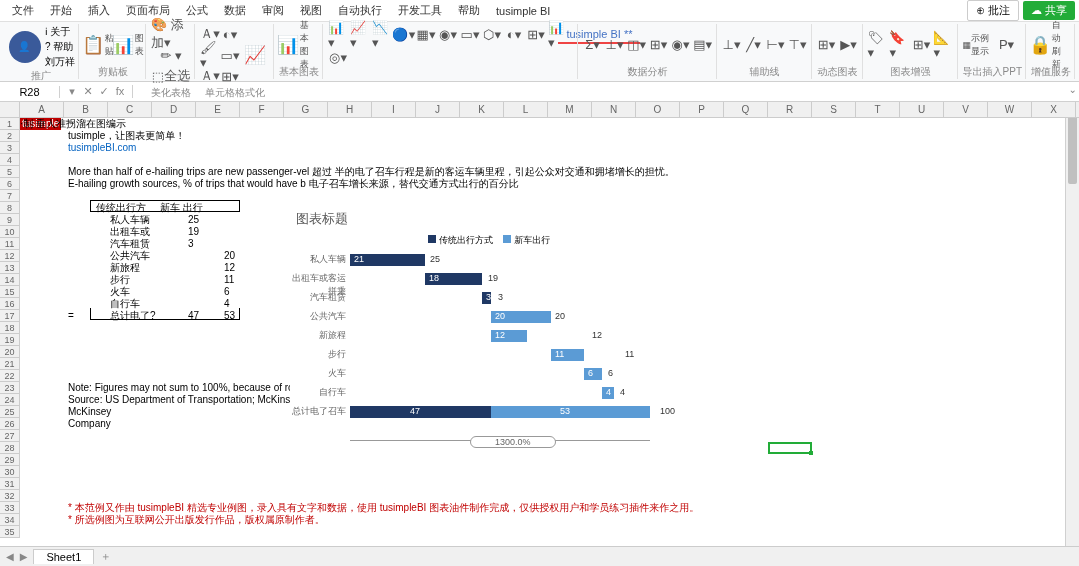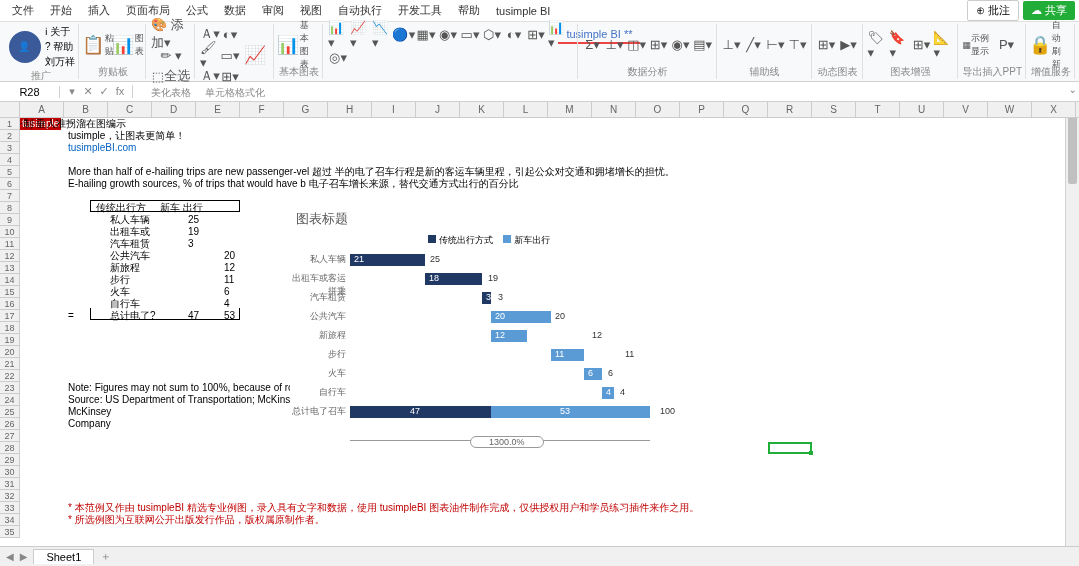"1300.0%" .x-marker { padding: 0 18px -> 0 24px }
